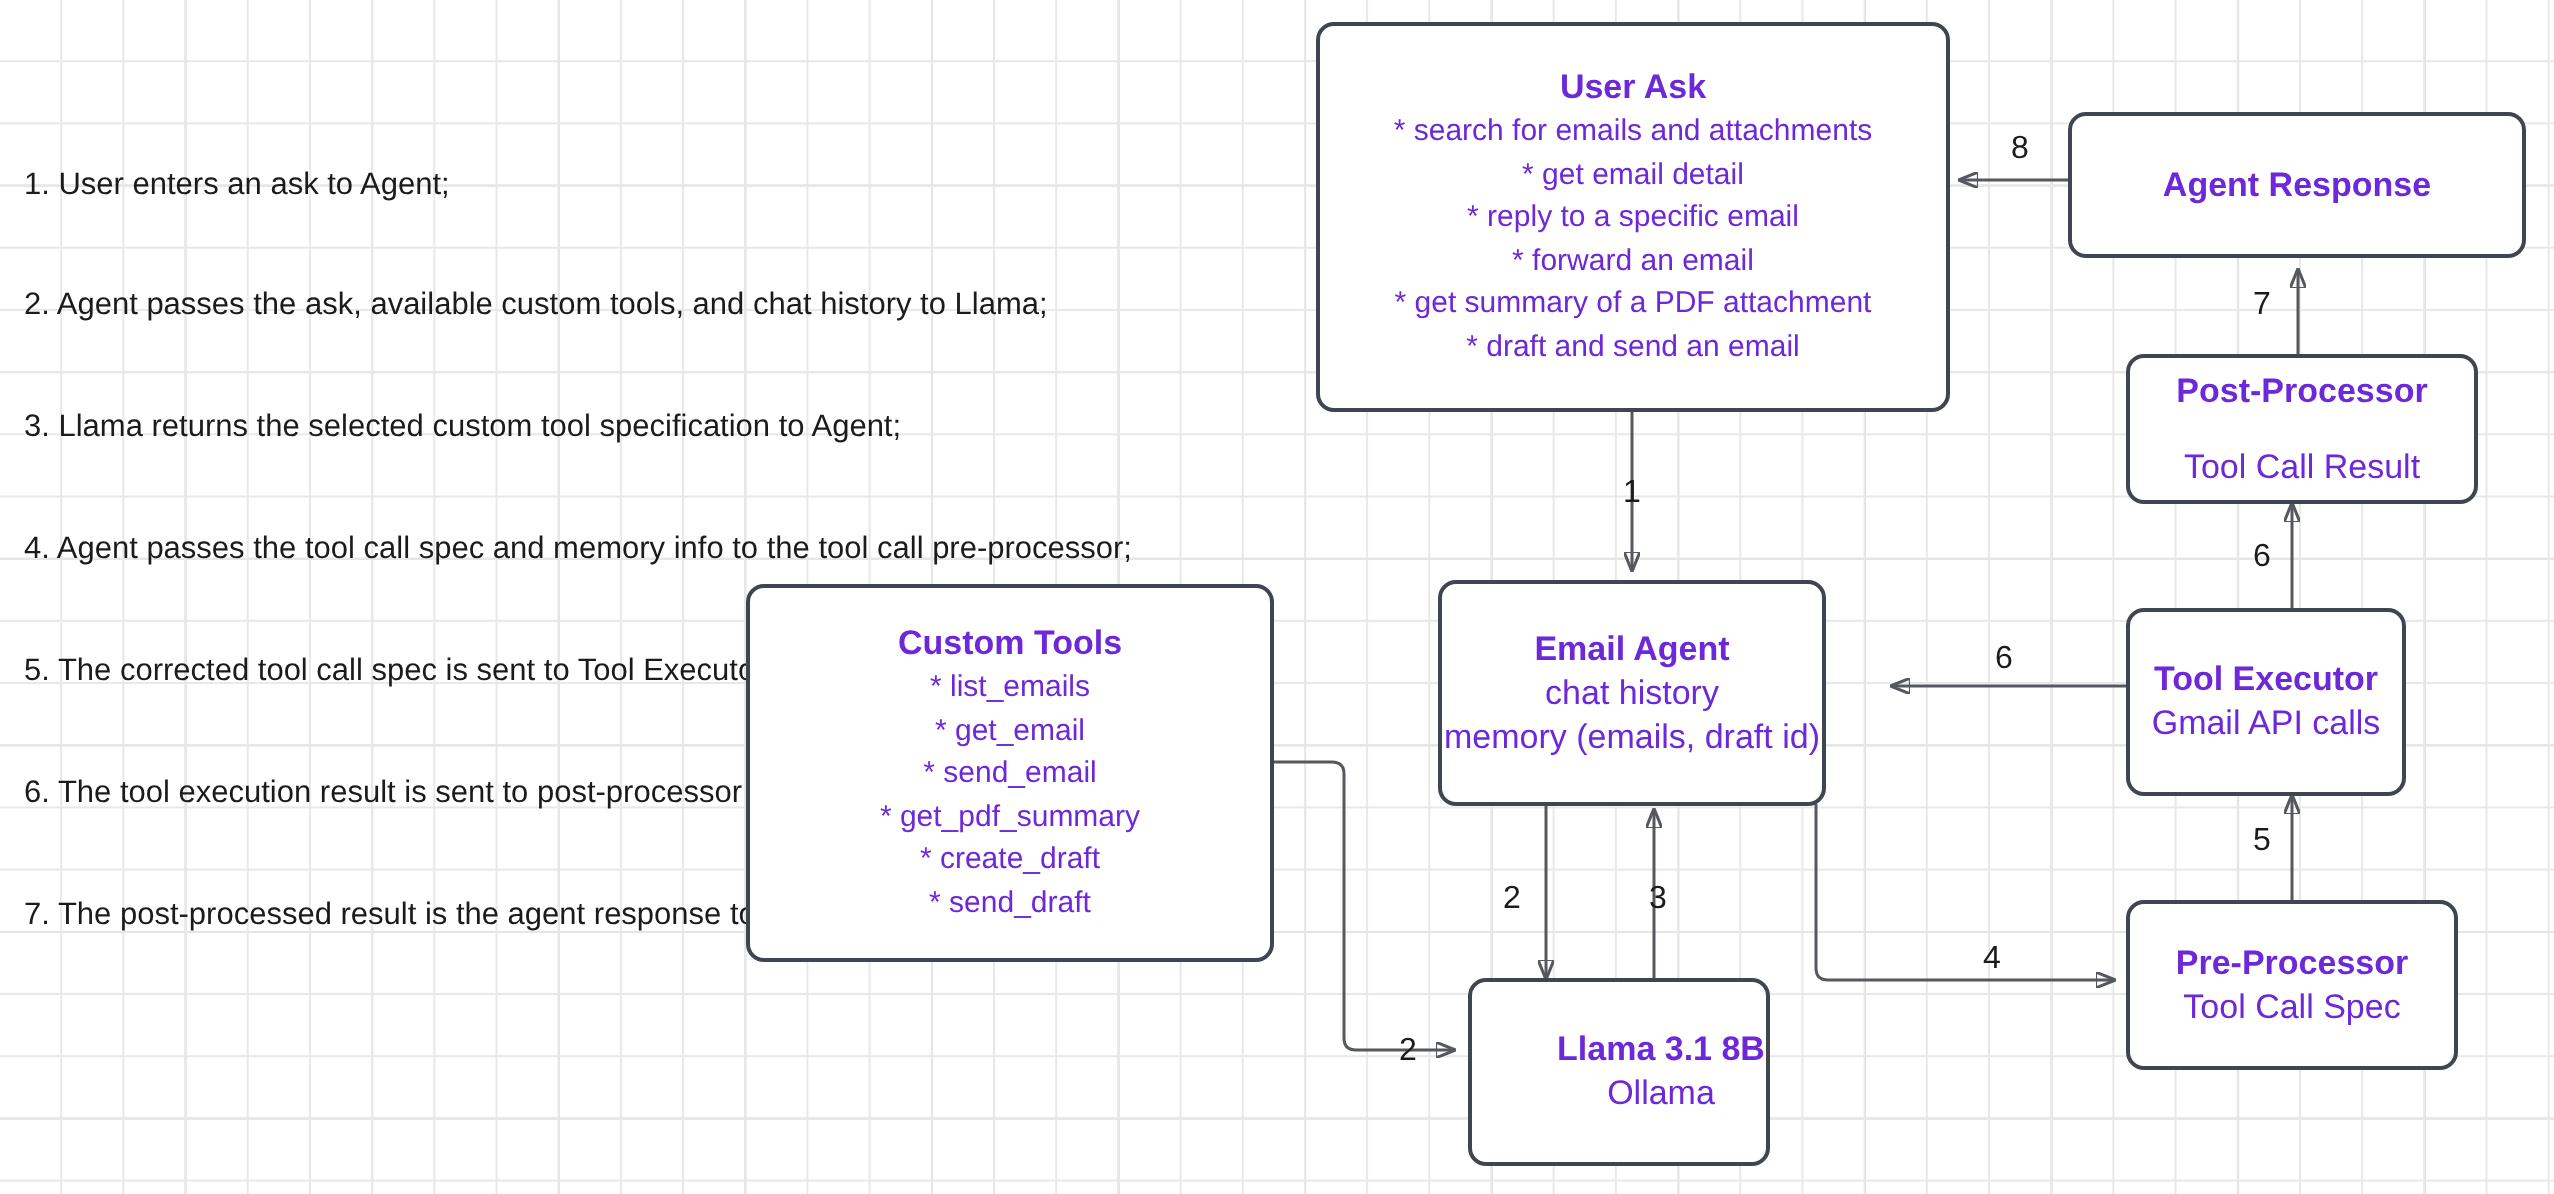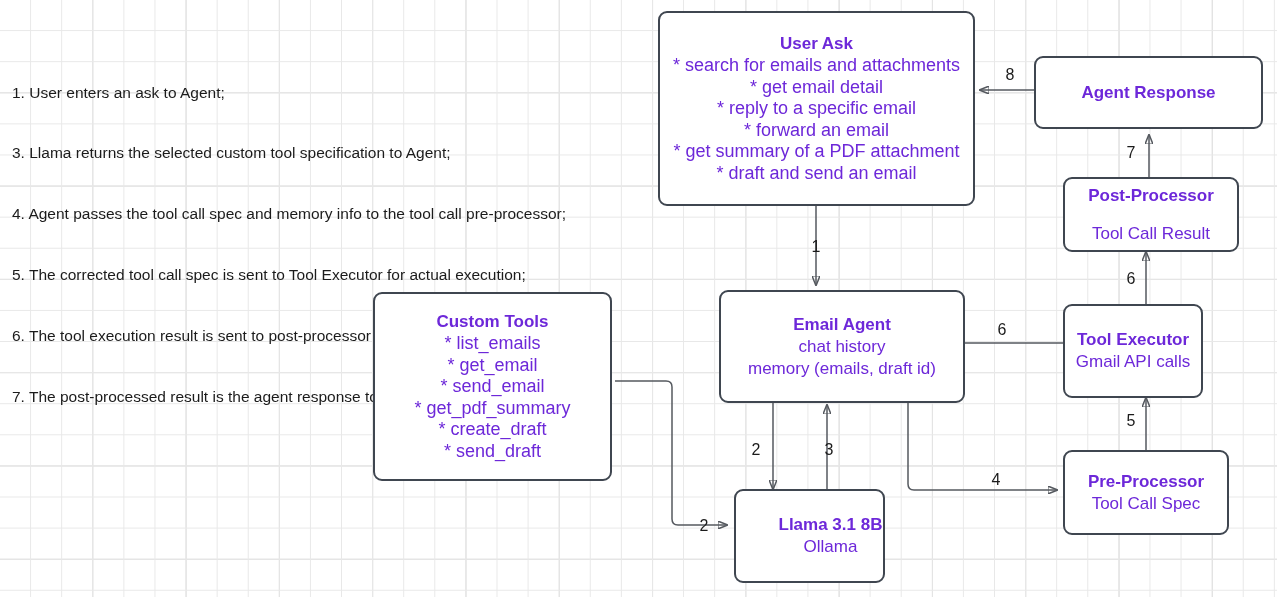"* search for emails and" .node .sub-list { font-size: 18px -> 15px }
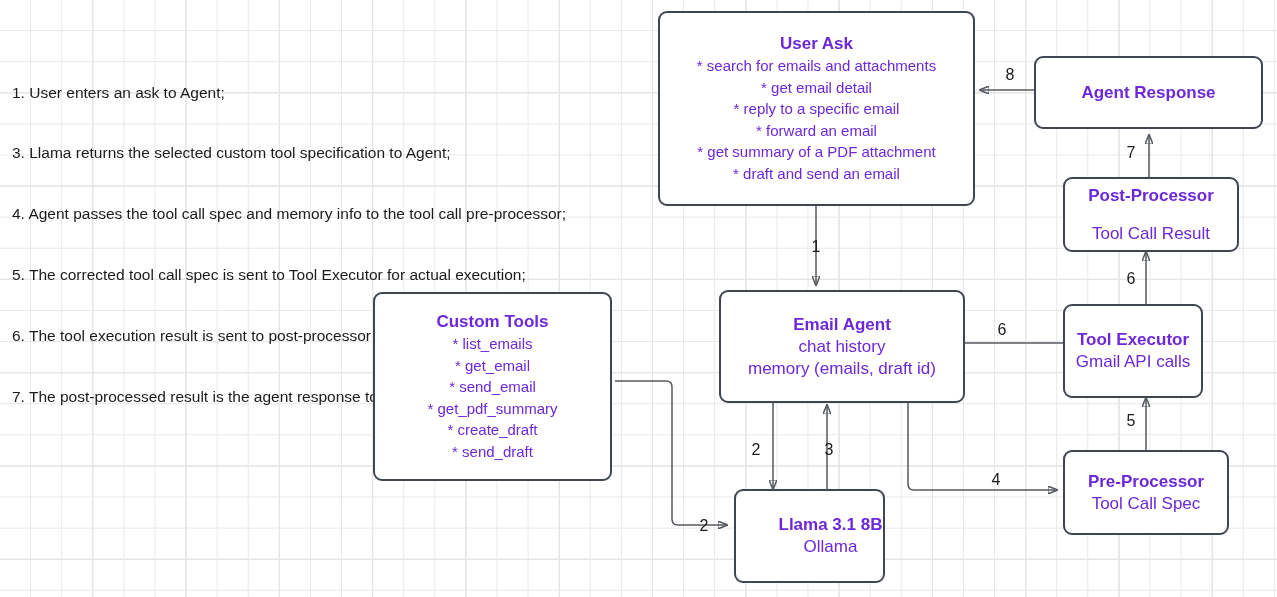"2. Agent passes the ask," div { html: none -> <div>2. Agent passes the ask, available custom tools, and chat history to Llama;</div> }
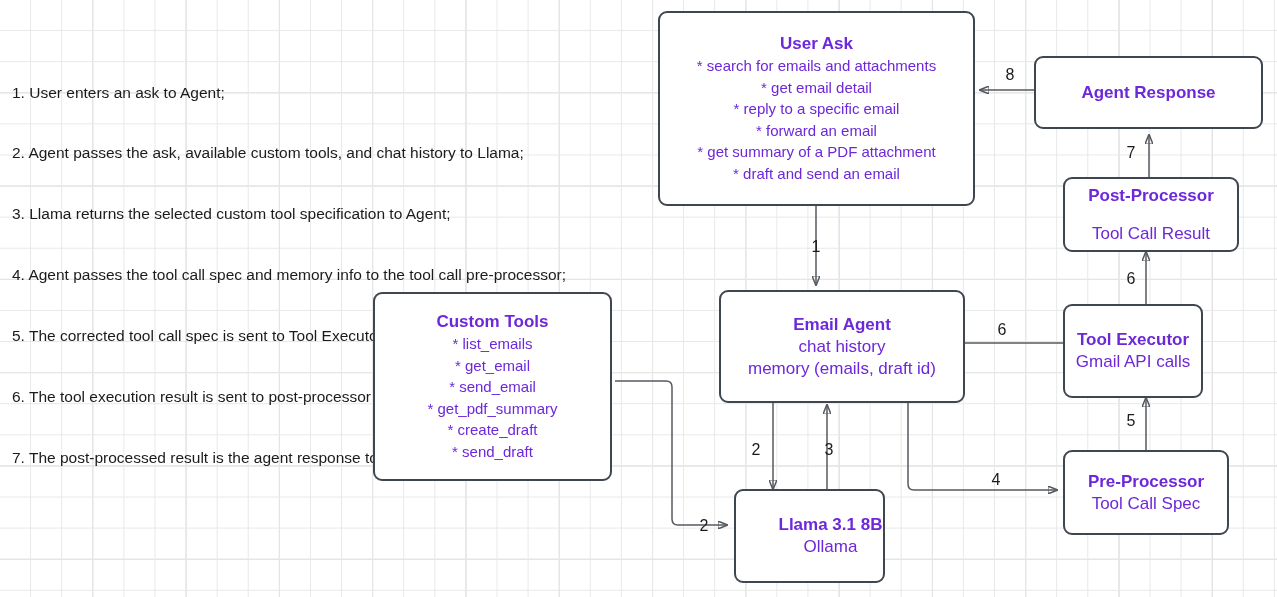"Custom Tools" div.node { width: 239px -> 264px }
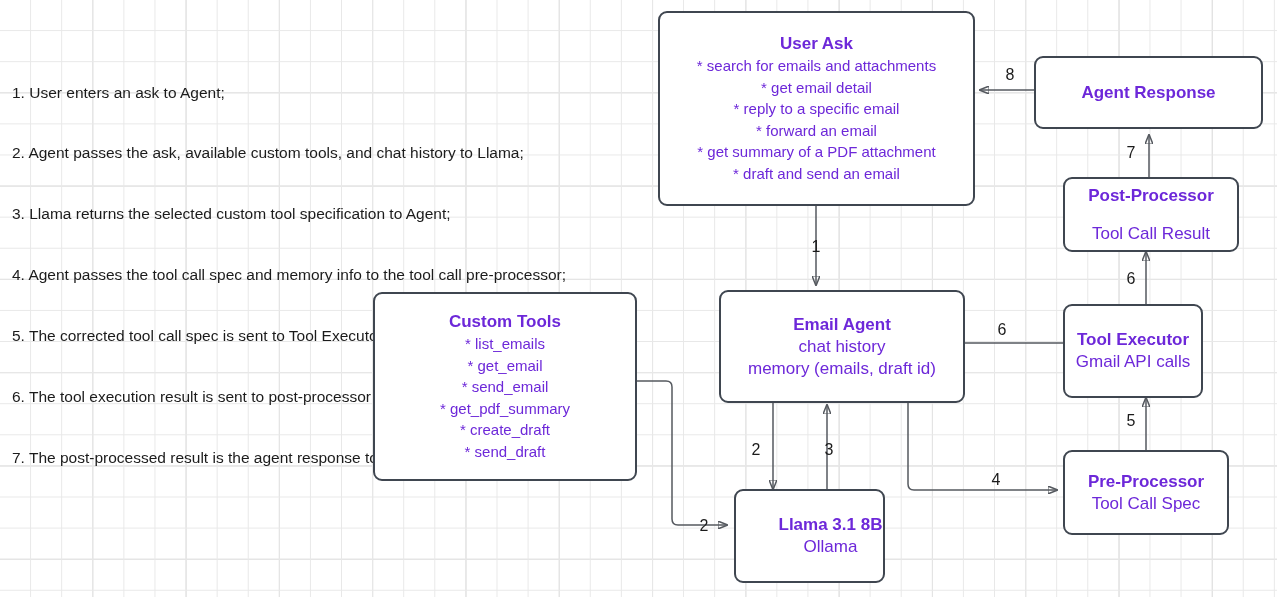"Email Agent" div.node { width: 246px -> 194px }
